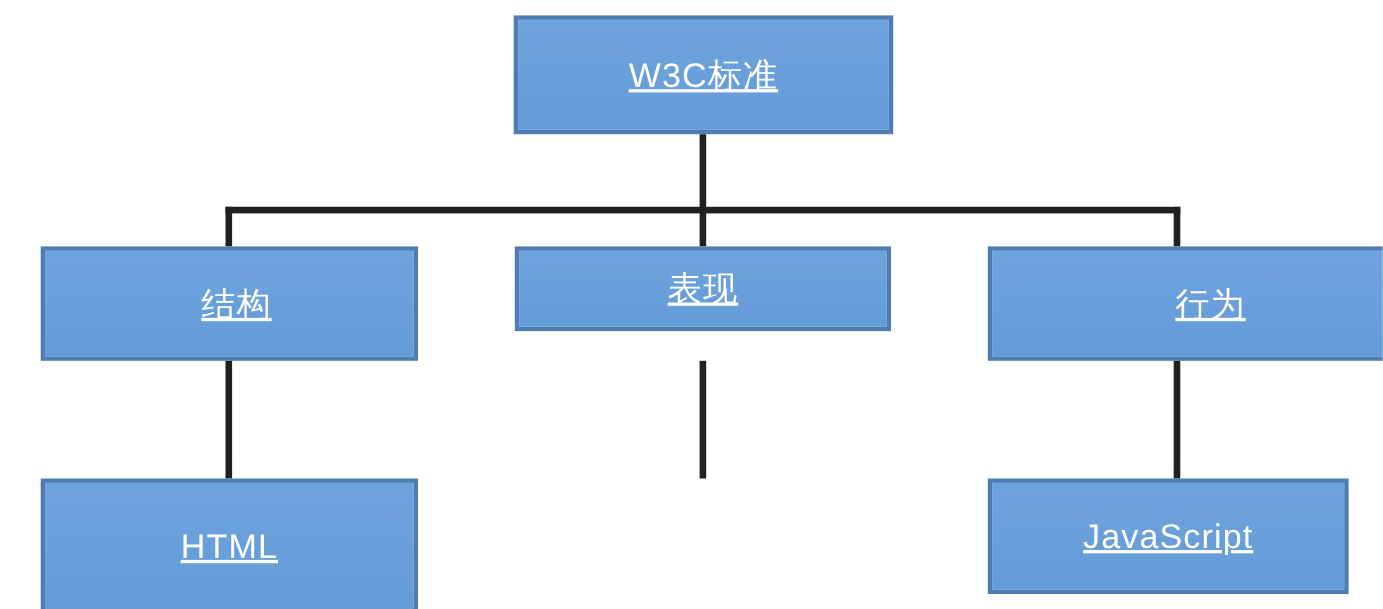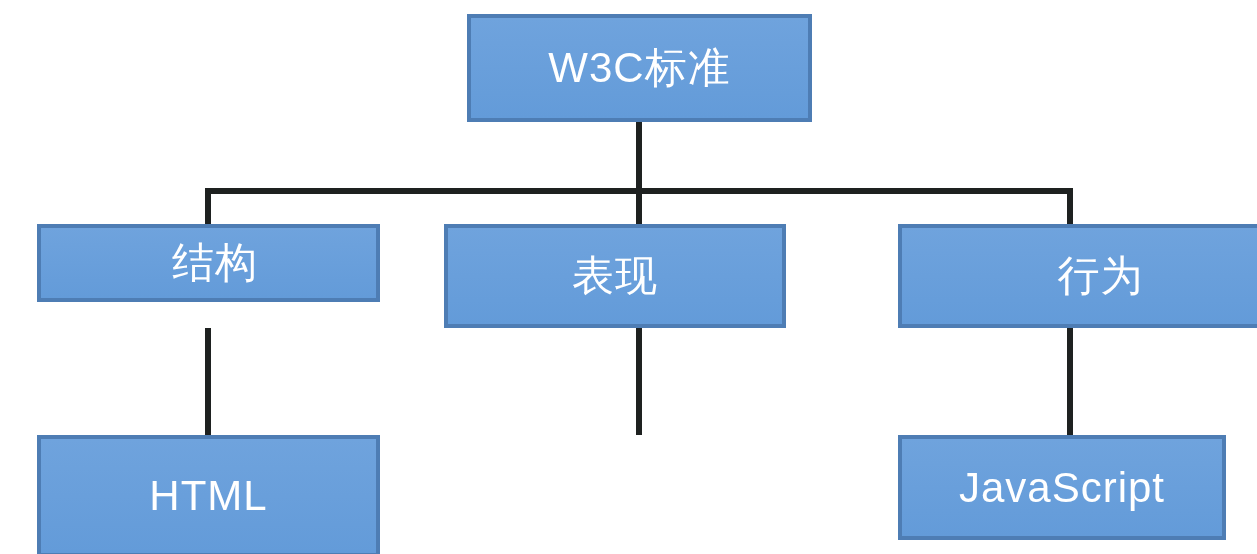"W3C标准" .node { font-size: 42px -> 31px; text-decoration: none -> underline }
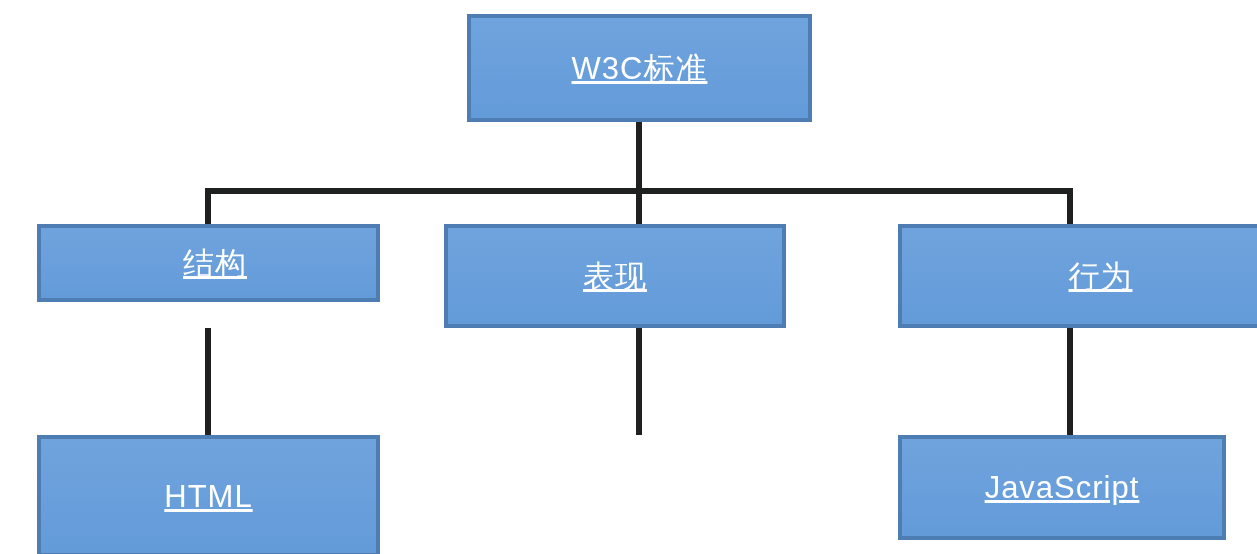"结构" .n-structure { height: 78px -> 104px }
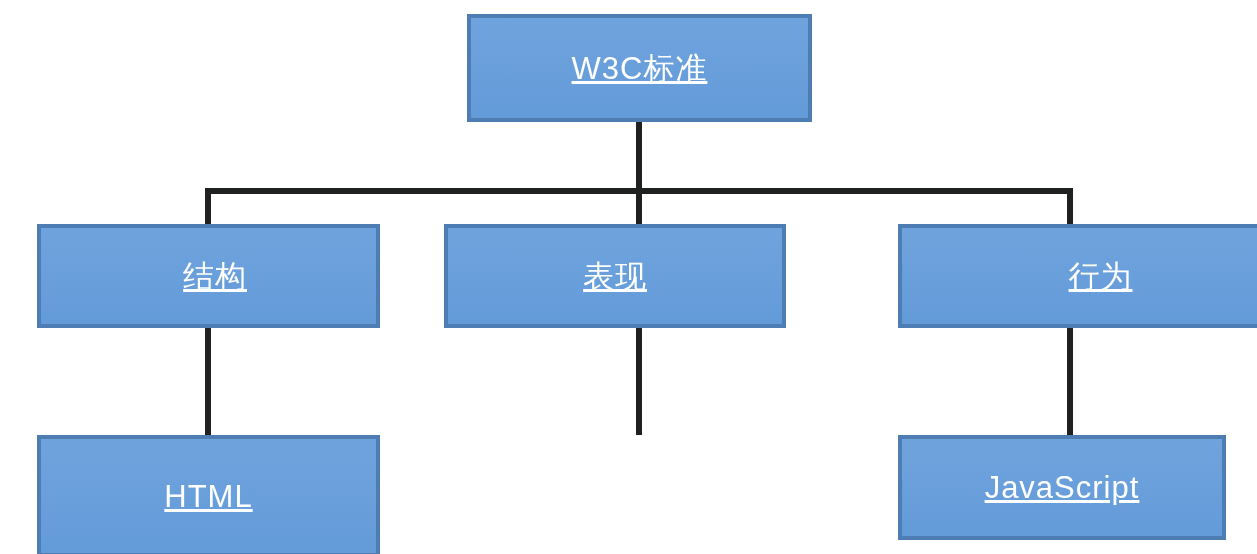"表现" .n-presentation { height: 104px -> 77px; left: 444px -> 468px }
